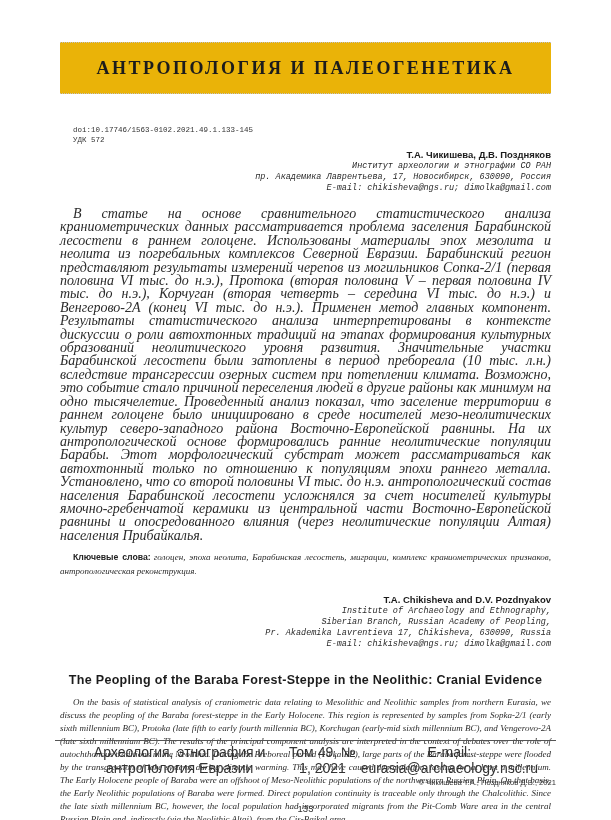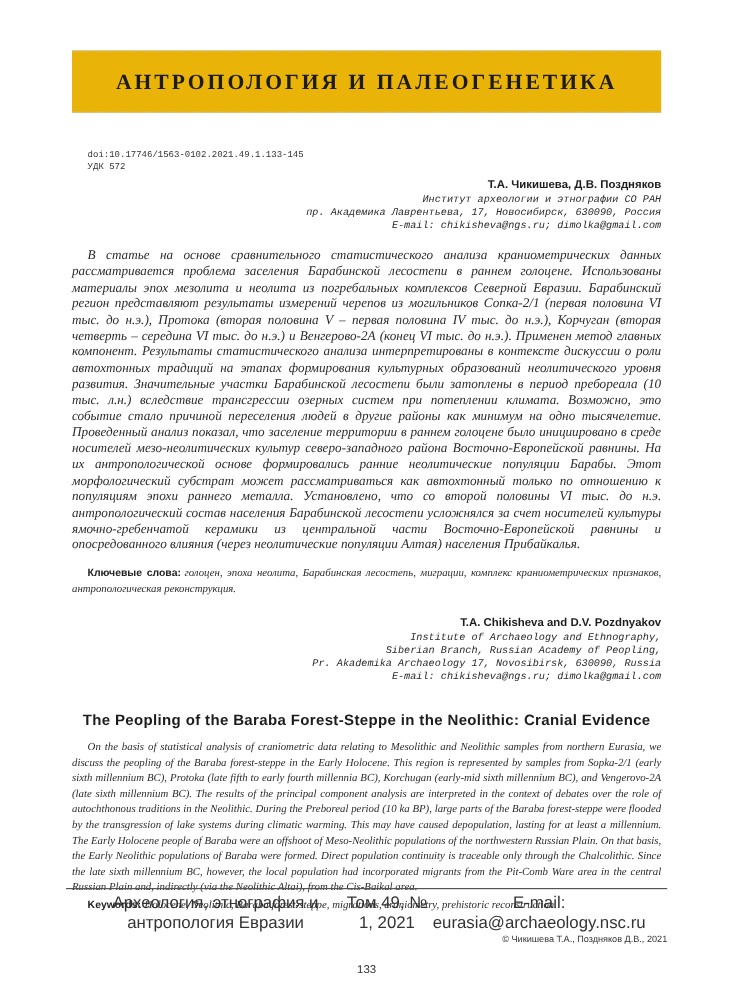"В статье на основе сравнительного" .abstract { font-size: 11px -> 14px }
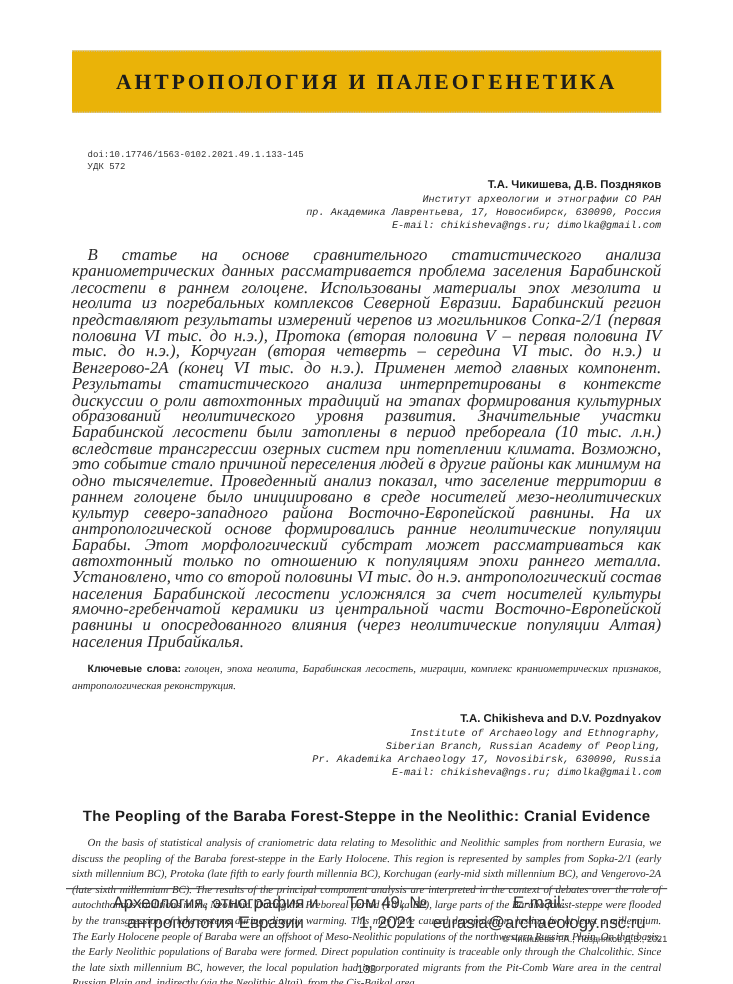"Pr. Akademika Archaeology 17," div.affil { text: Archaeology 17, Novosibirsk -> Lavrentieva 17, Chikisheva }
